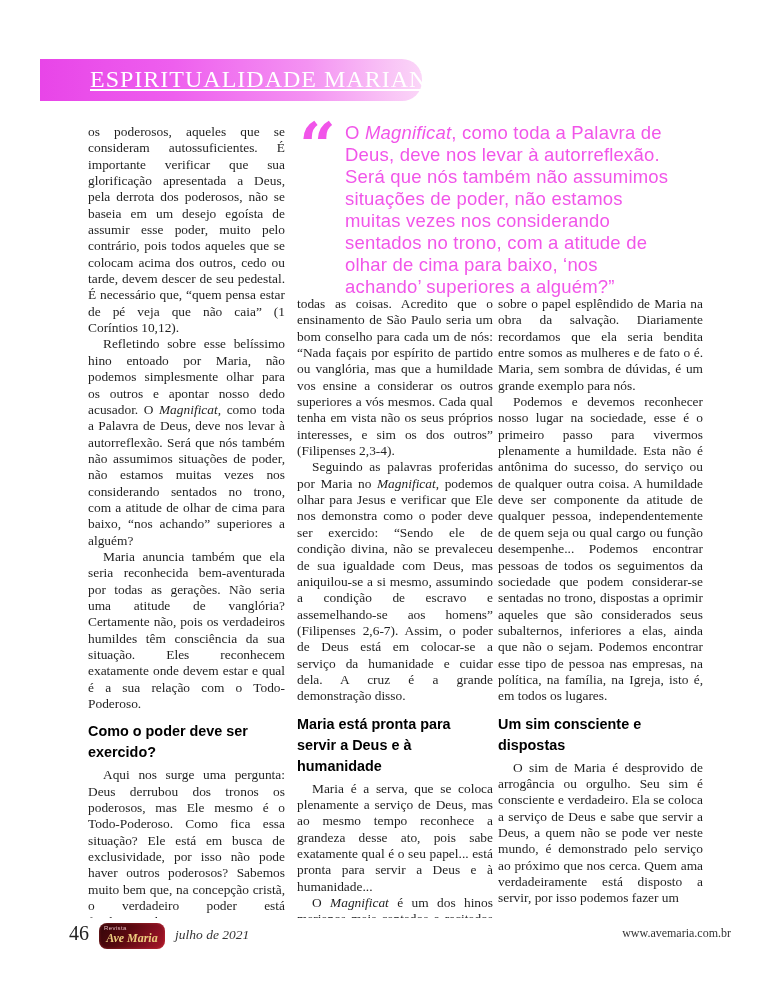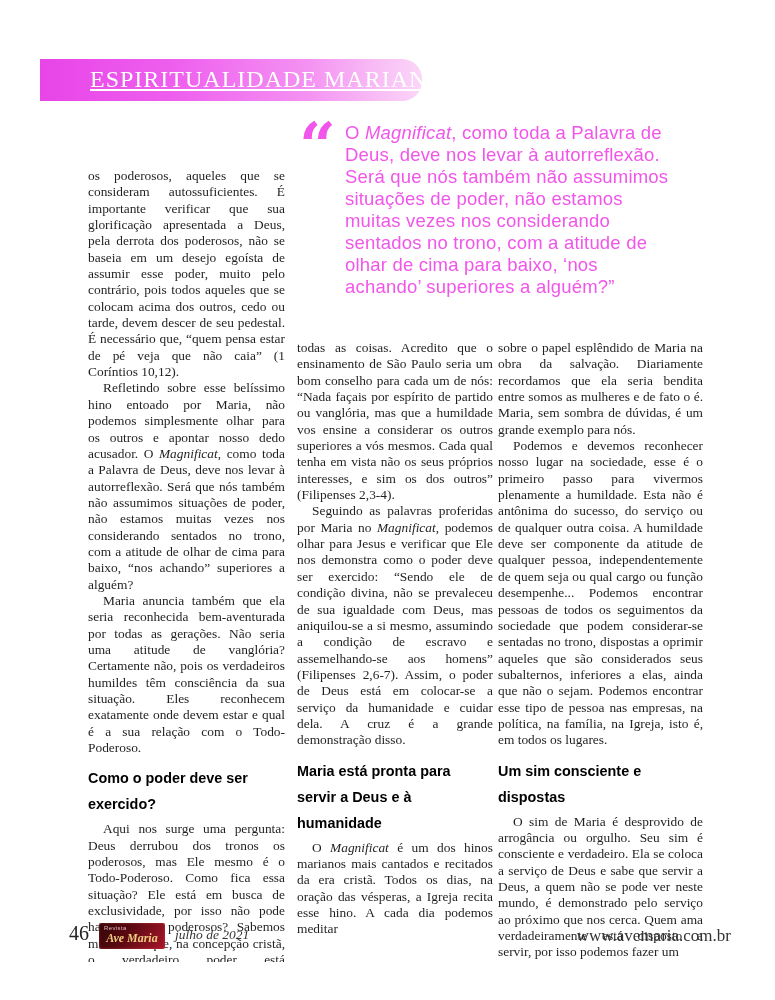"os poderosos, aqueles que se" .col { margin-top: 44px -> none }
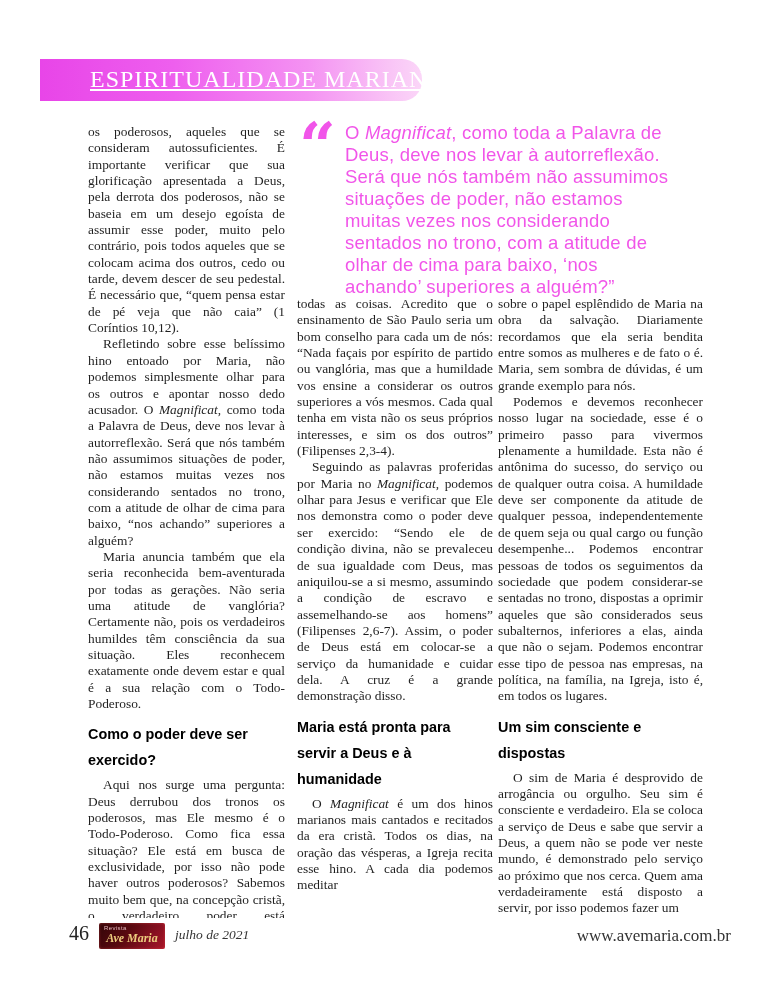"Como o poder deve ser" .subhead { line-height: 26px -> 21px }
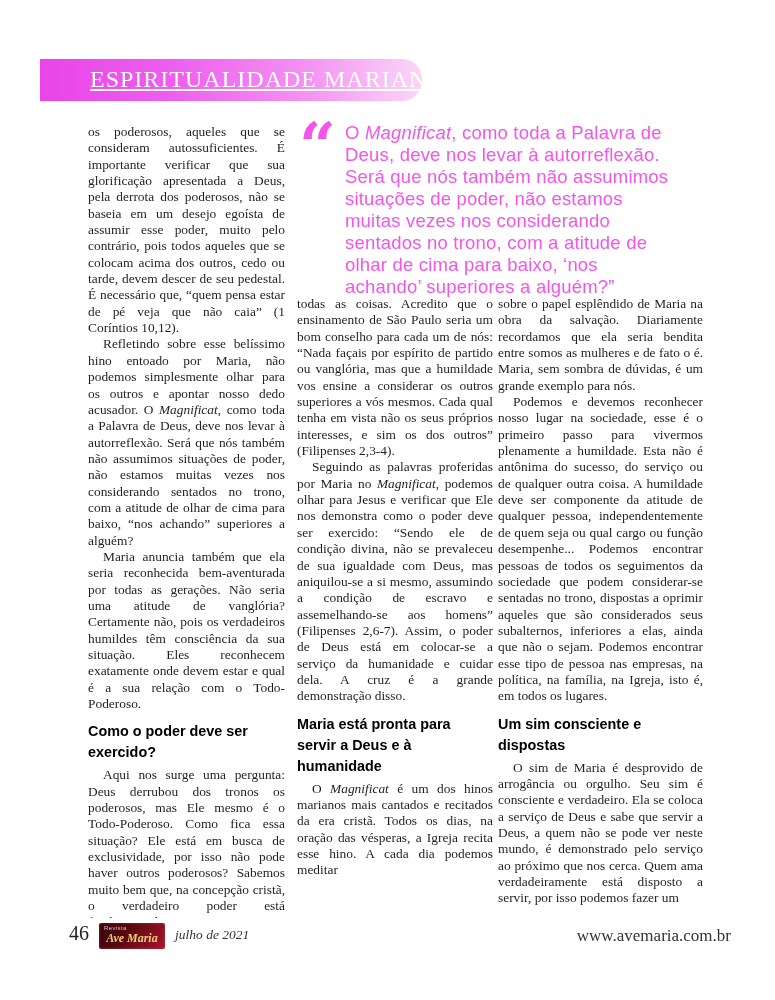"Maria é a serva, que" p.para { html: none -> <p><span>Maria é a serva, que se coloca plenamente a serviço de Deus, mas ao mesmo tempo reconhece a grandeza desse ato, pois sabe exatamente qual é o seu papel... está pronta para servir a Deus e à humanidade...</span></p> }
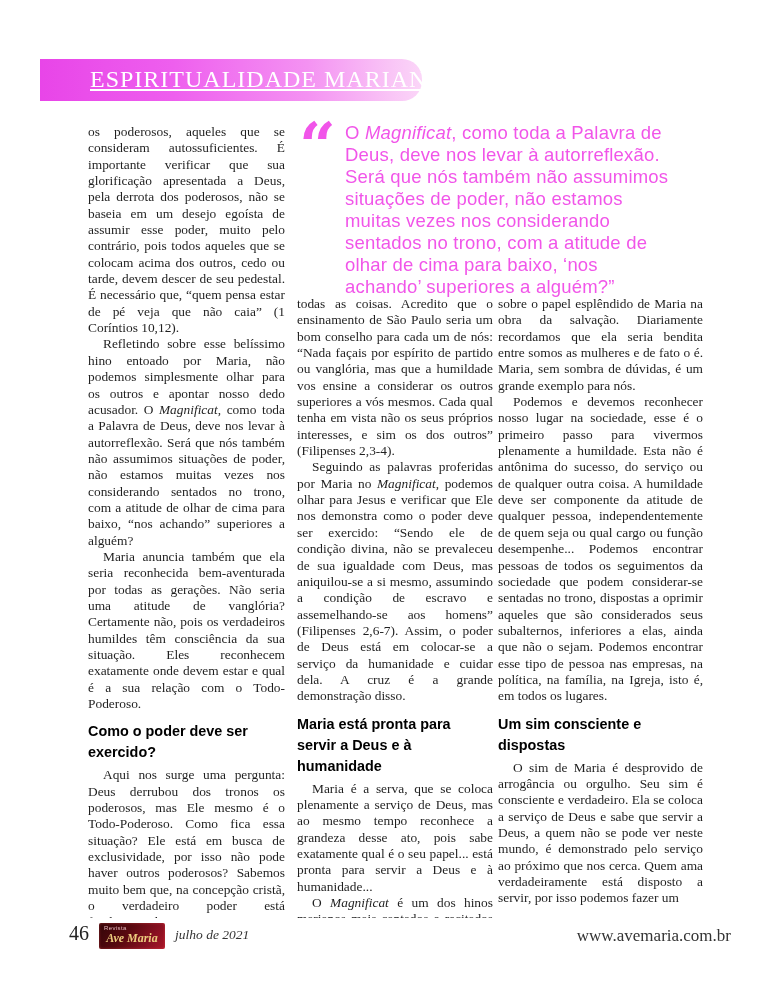"Ave Maria" .logo { border-radius: 2px -> 8px }
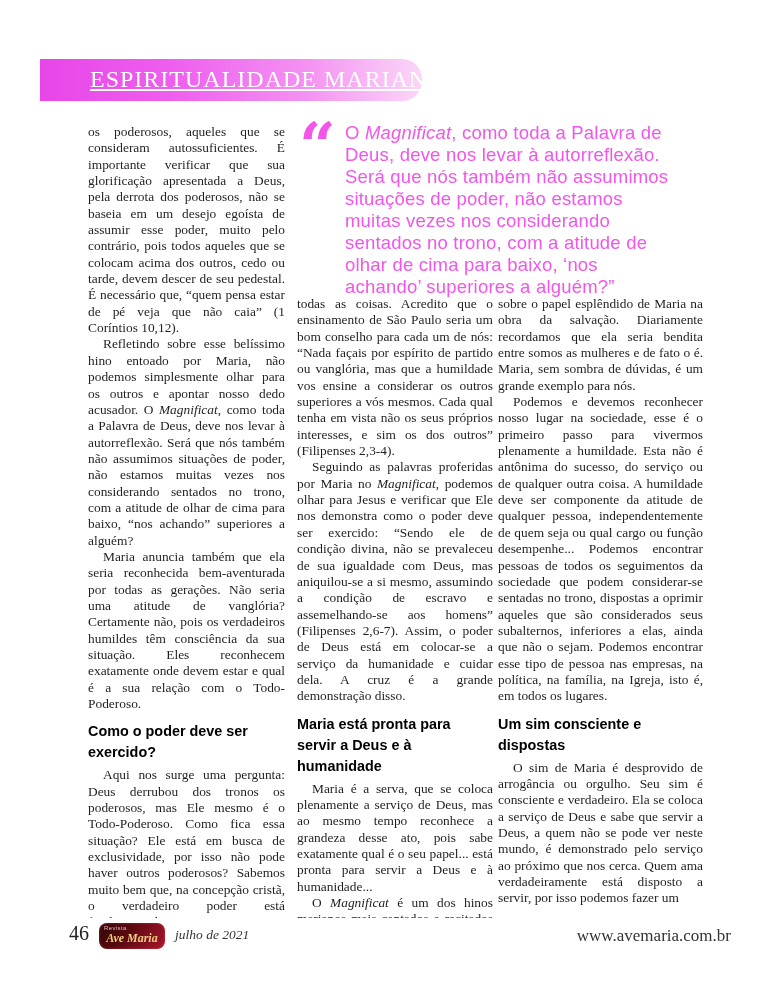"www.avemaria.com.br" .site { font-size: 17px -> 12px }
